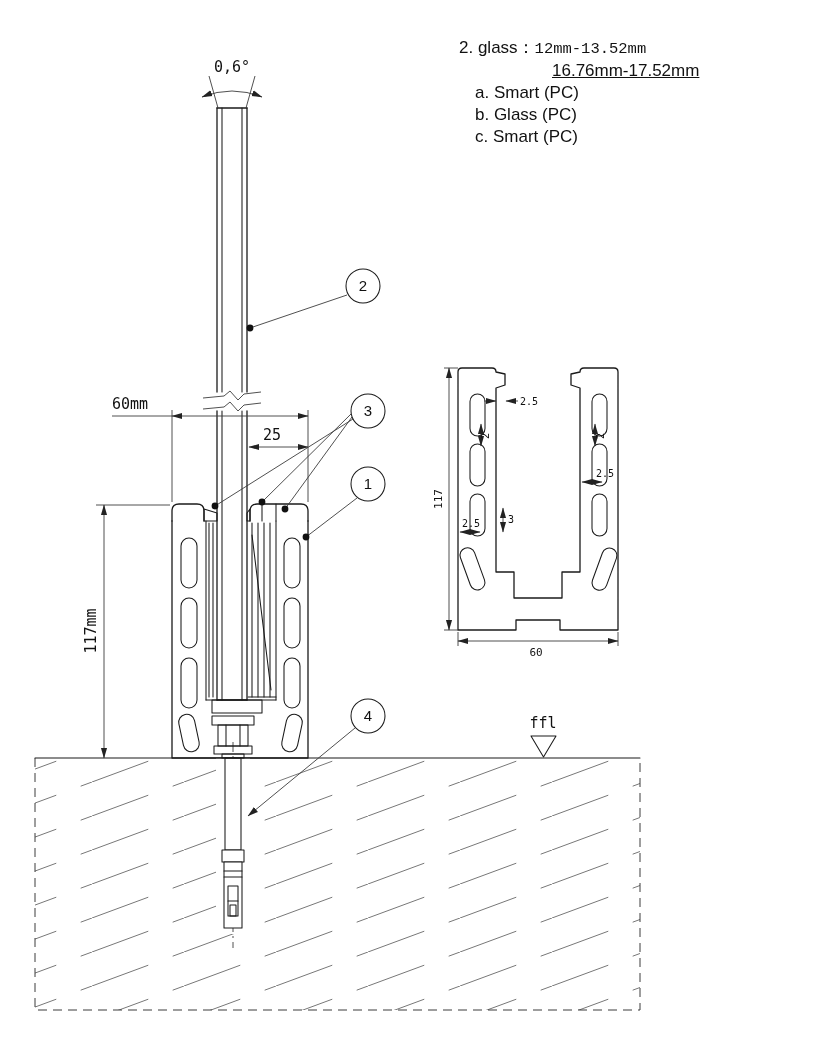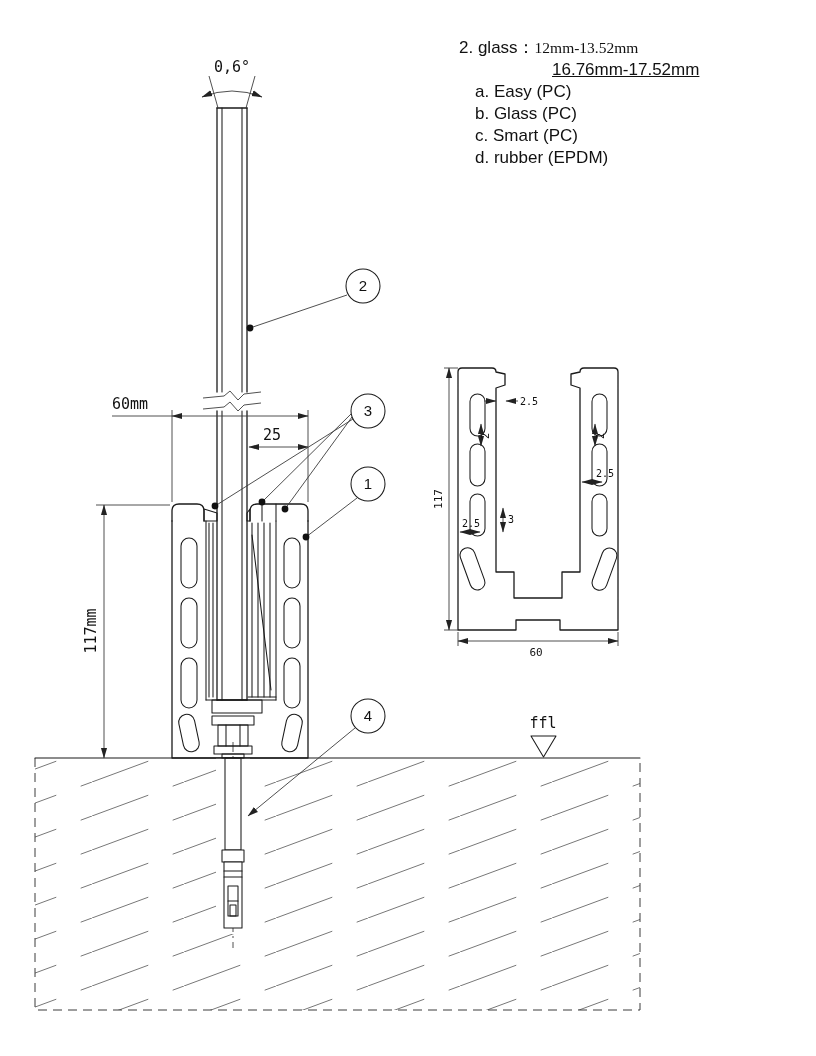"12mm-13.52mm" .cad { font-family: Liberation Serif, serif -> Liberation Mono, monospace }
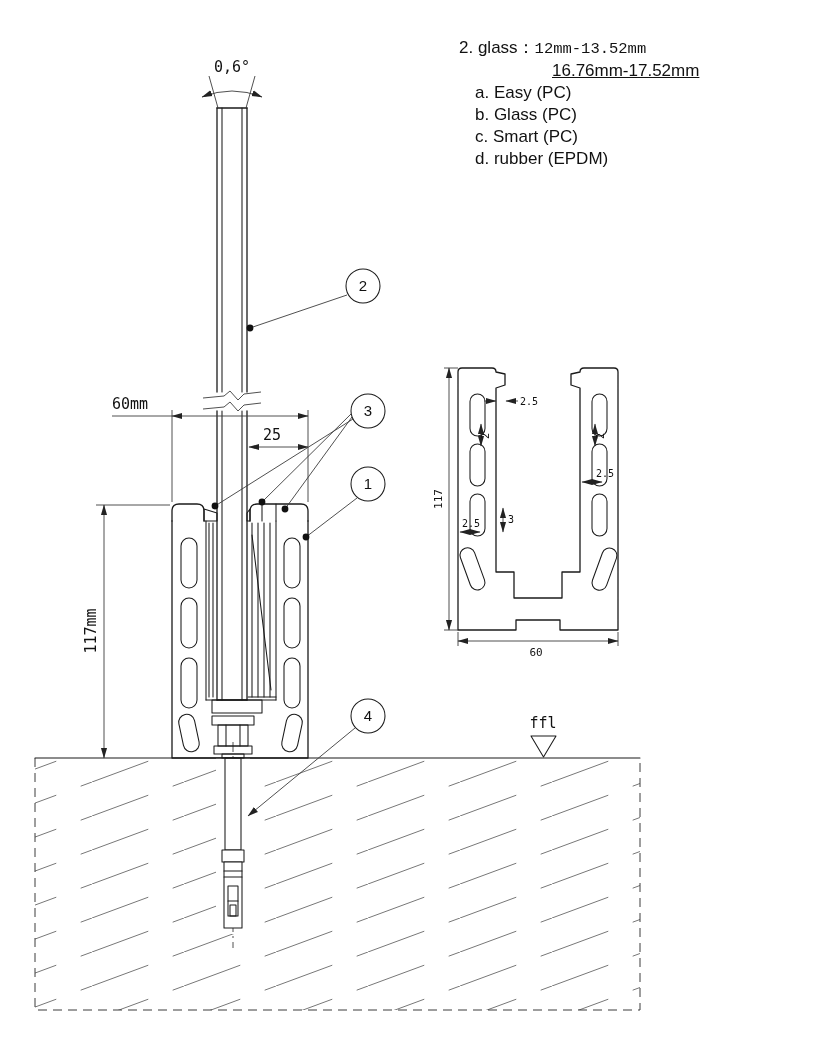"a. Easy (PC)" div.ind1 { text: Easy -> Smart }
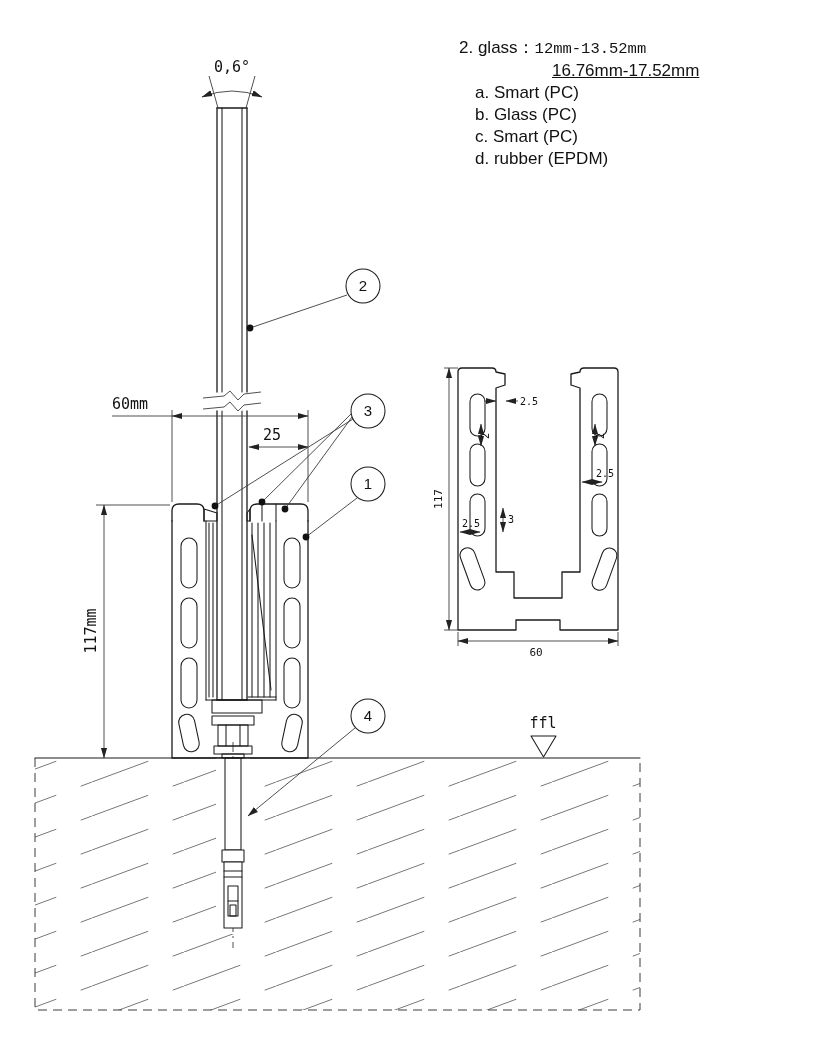"d. rubber (EPDM)" div.ind1 { html: <div>d. rubber (EPDM)</div> -> none }
